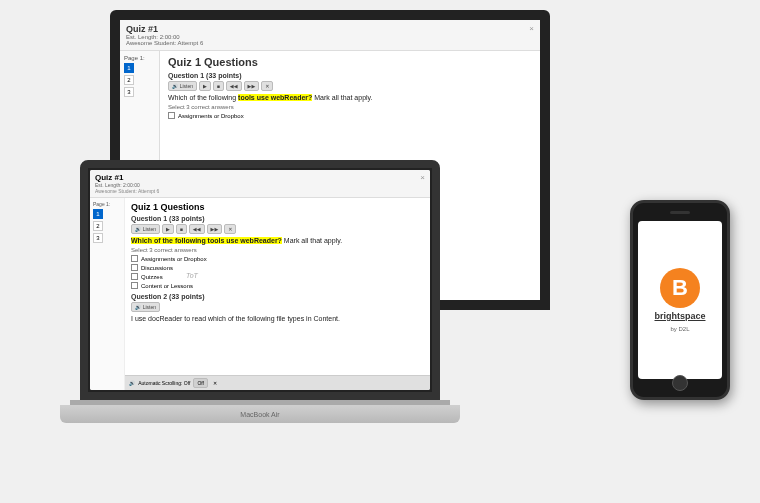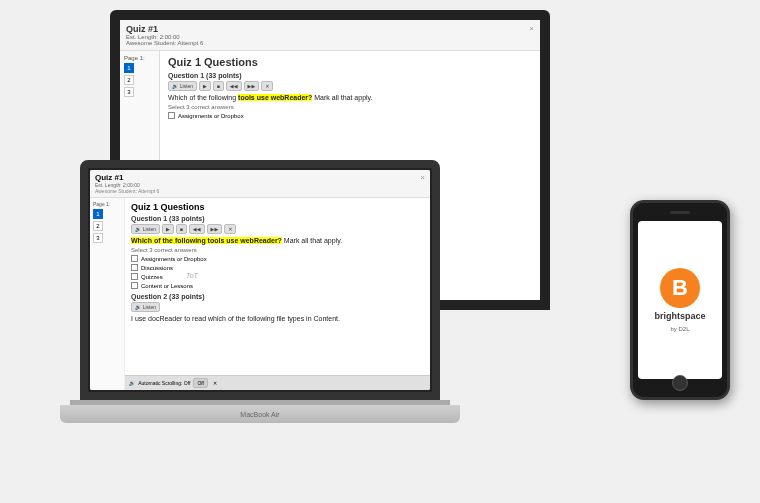"brightspace" .logo-text { text-decoration: none -> underline }
